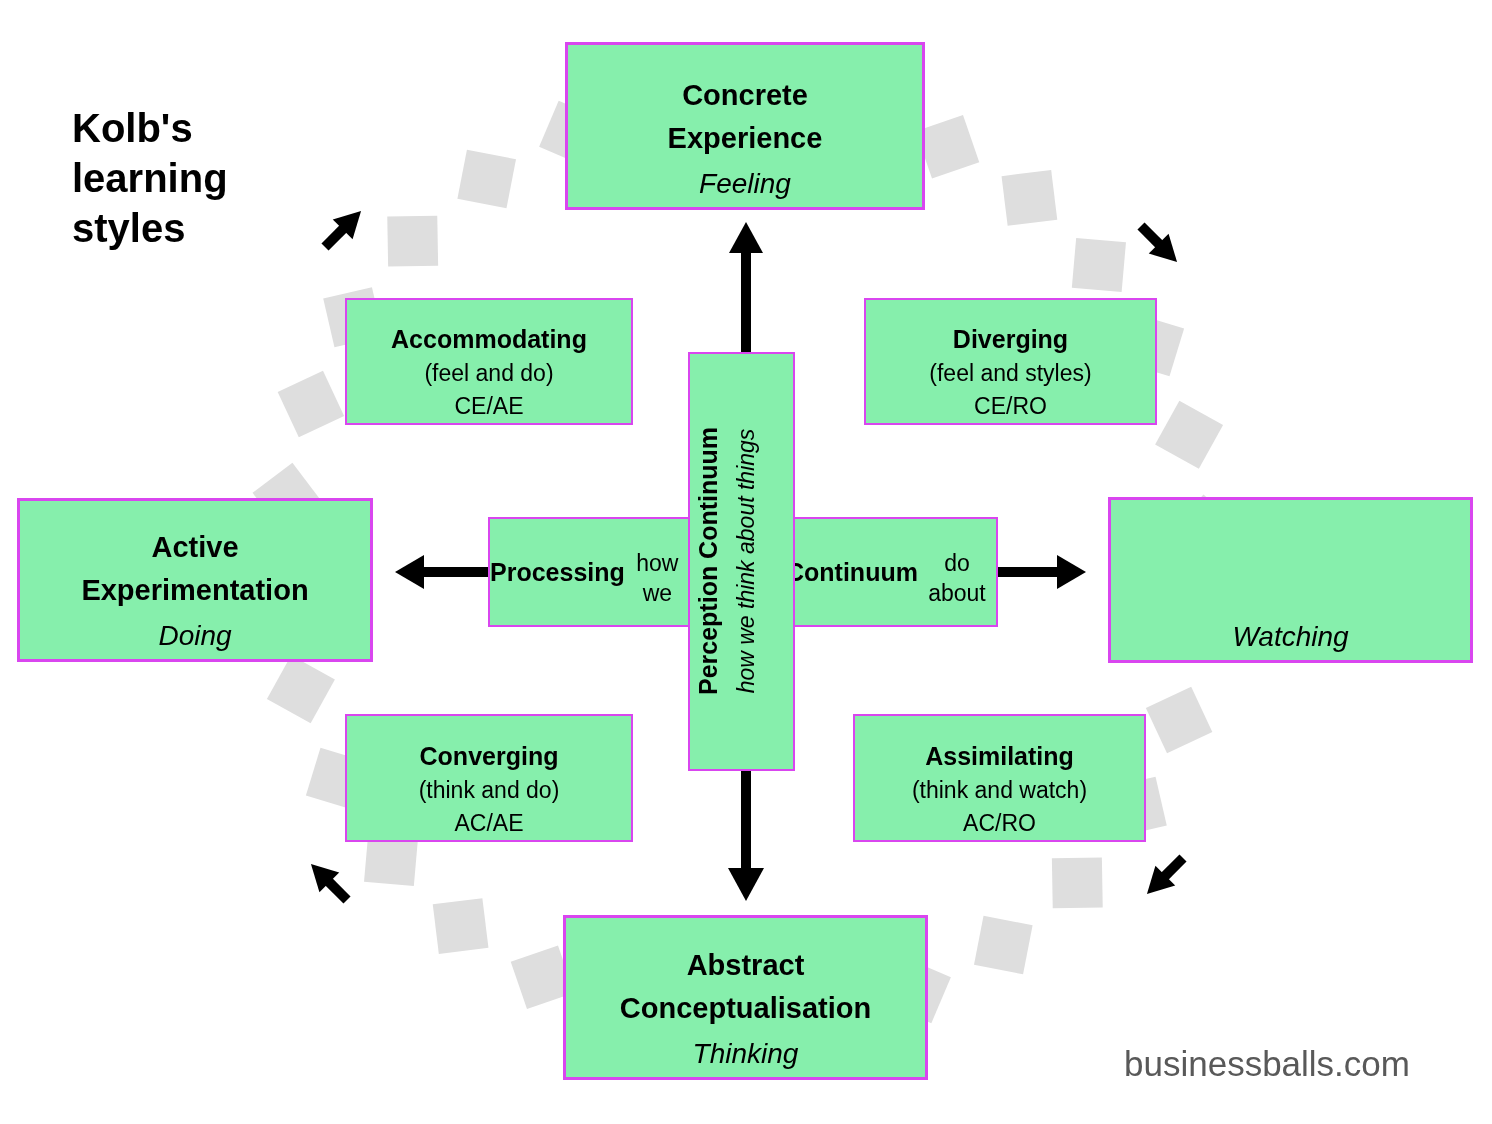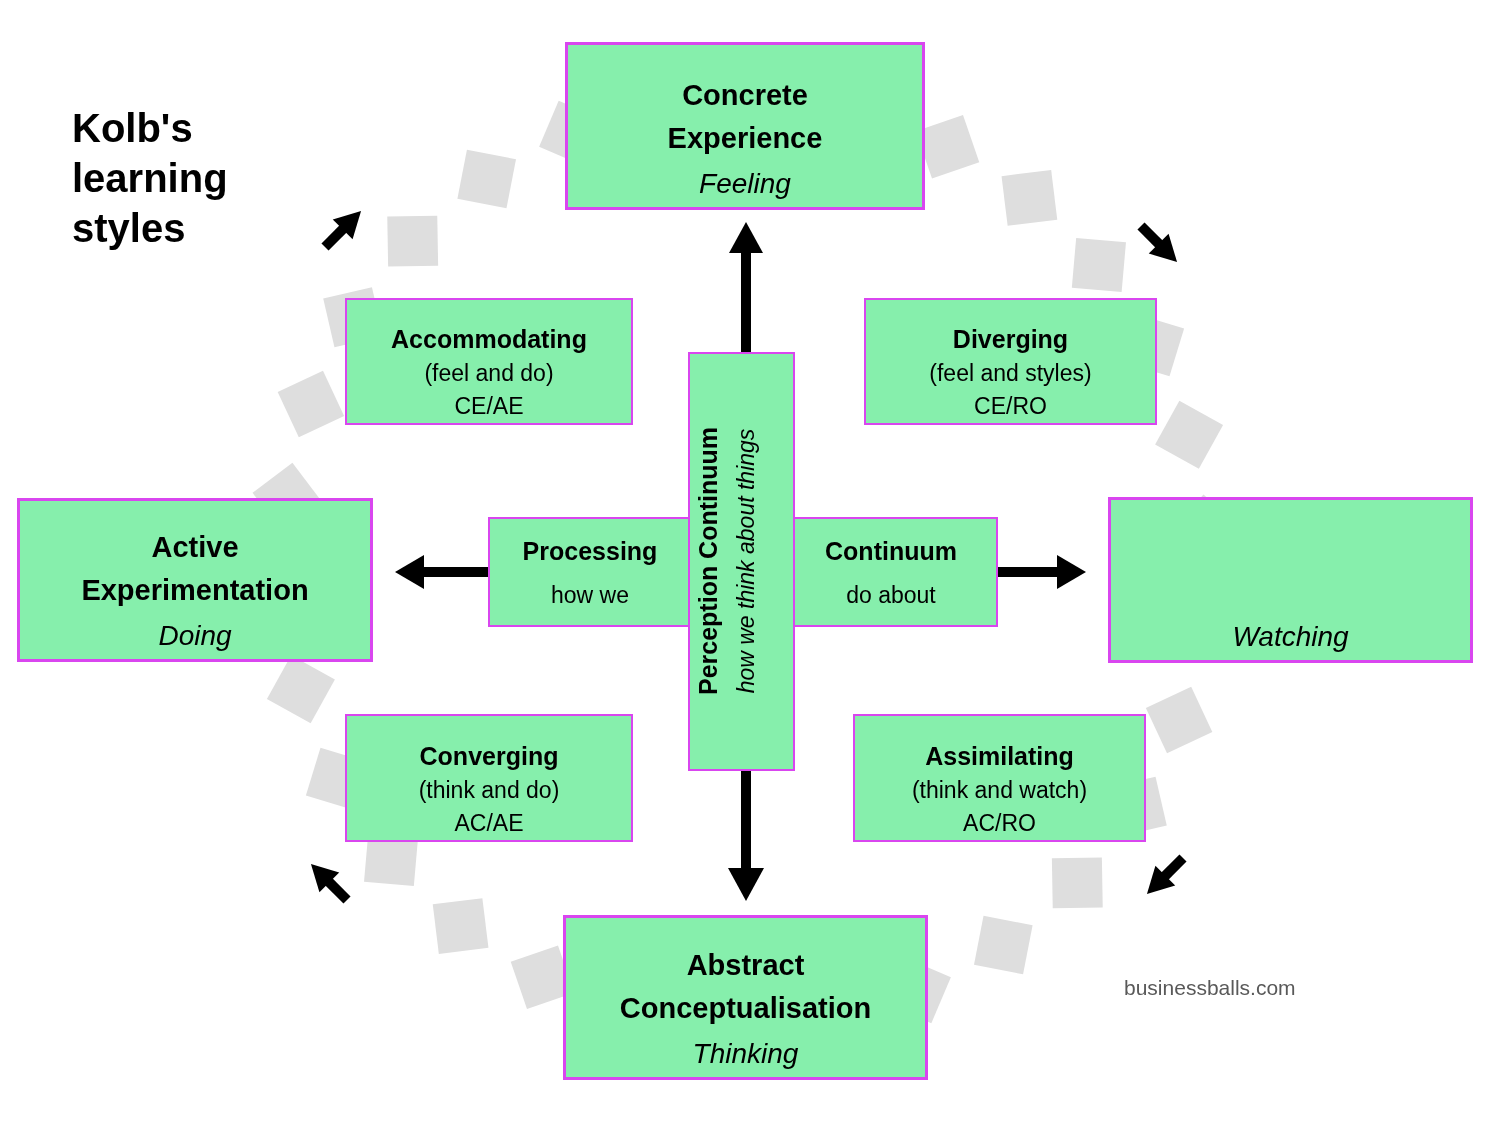"Processing" .hcell { flex-direction: column -> none }
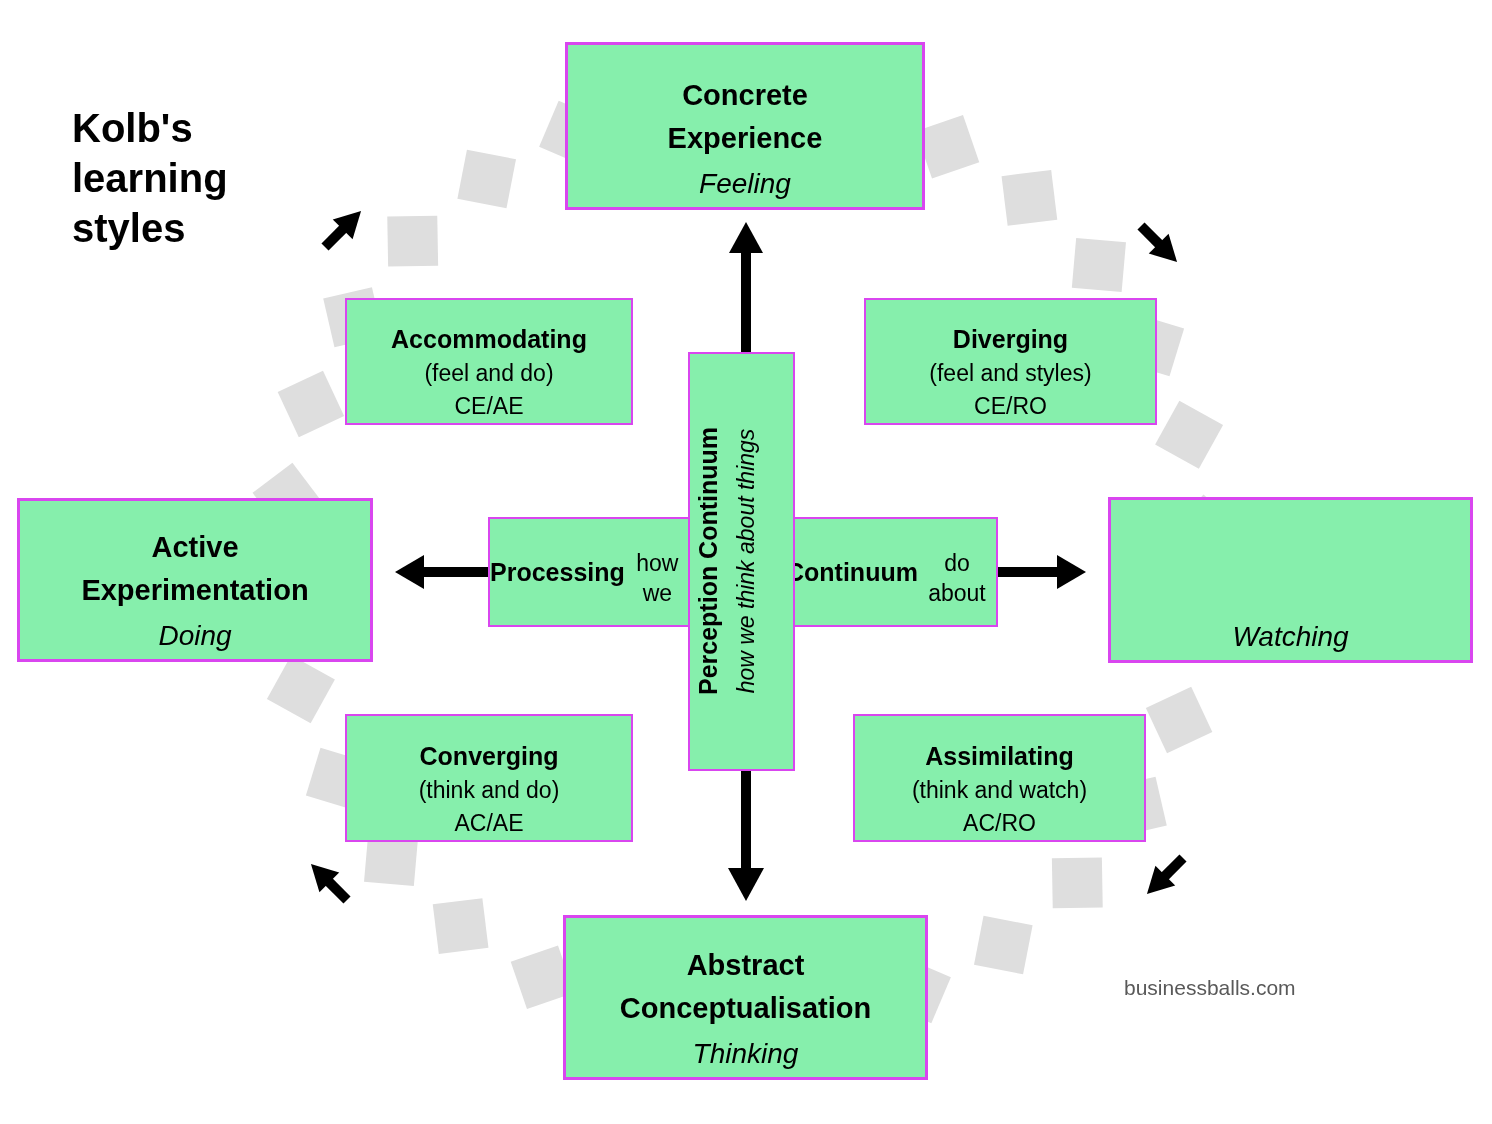"businessballs.com" .credit { font-size: 21px -> 35px; top: 976px -> 1044px }
